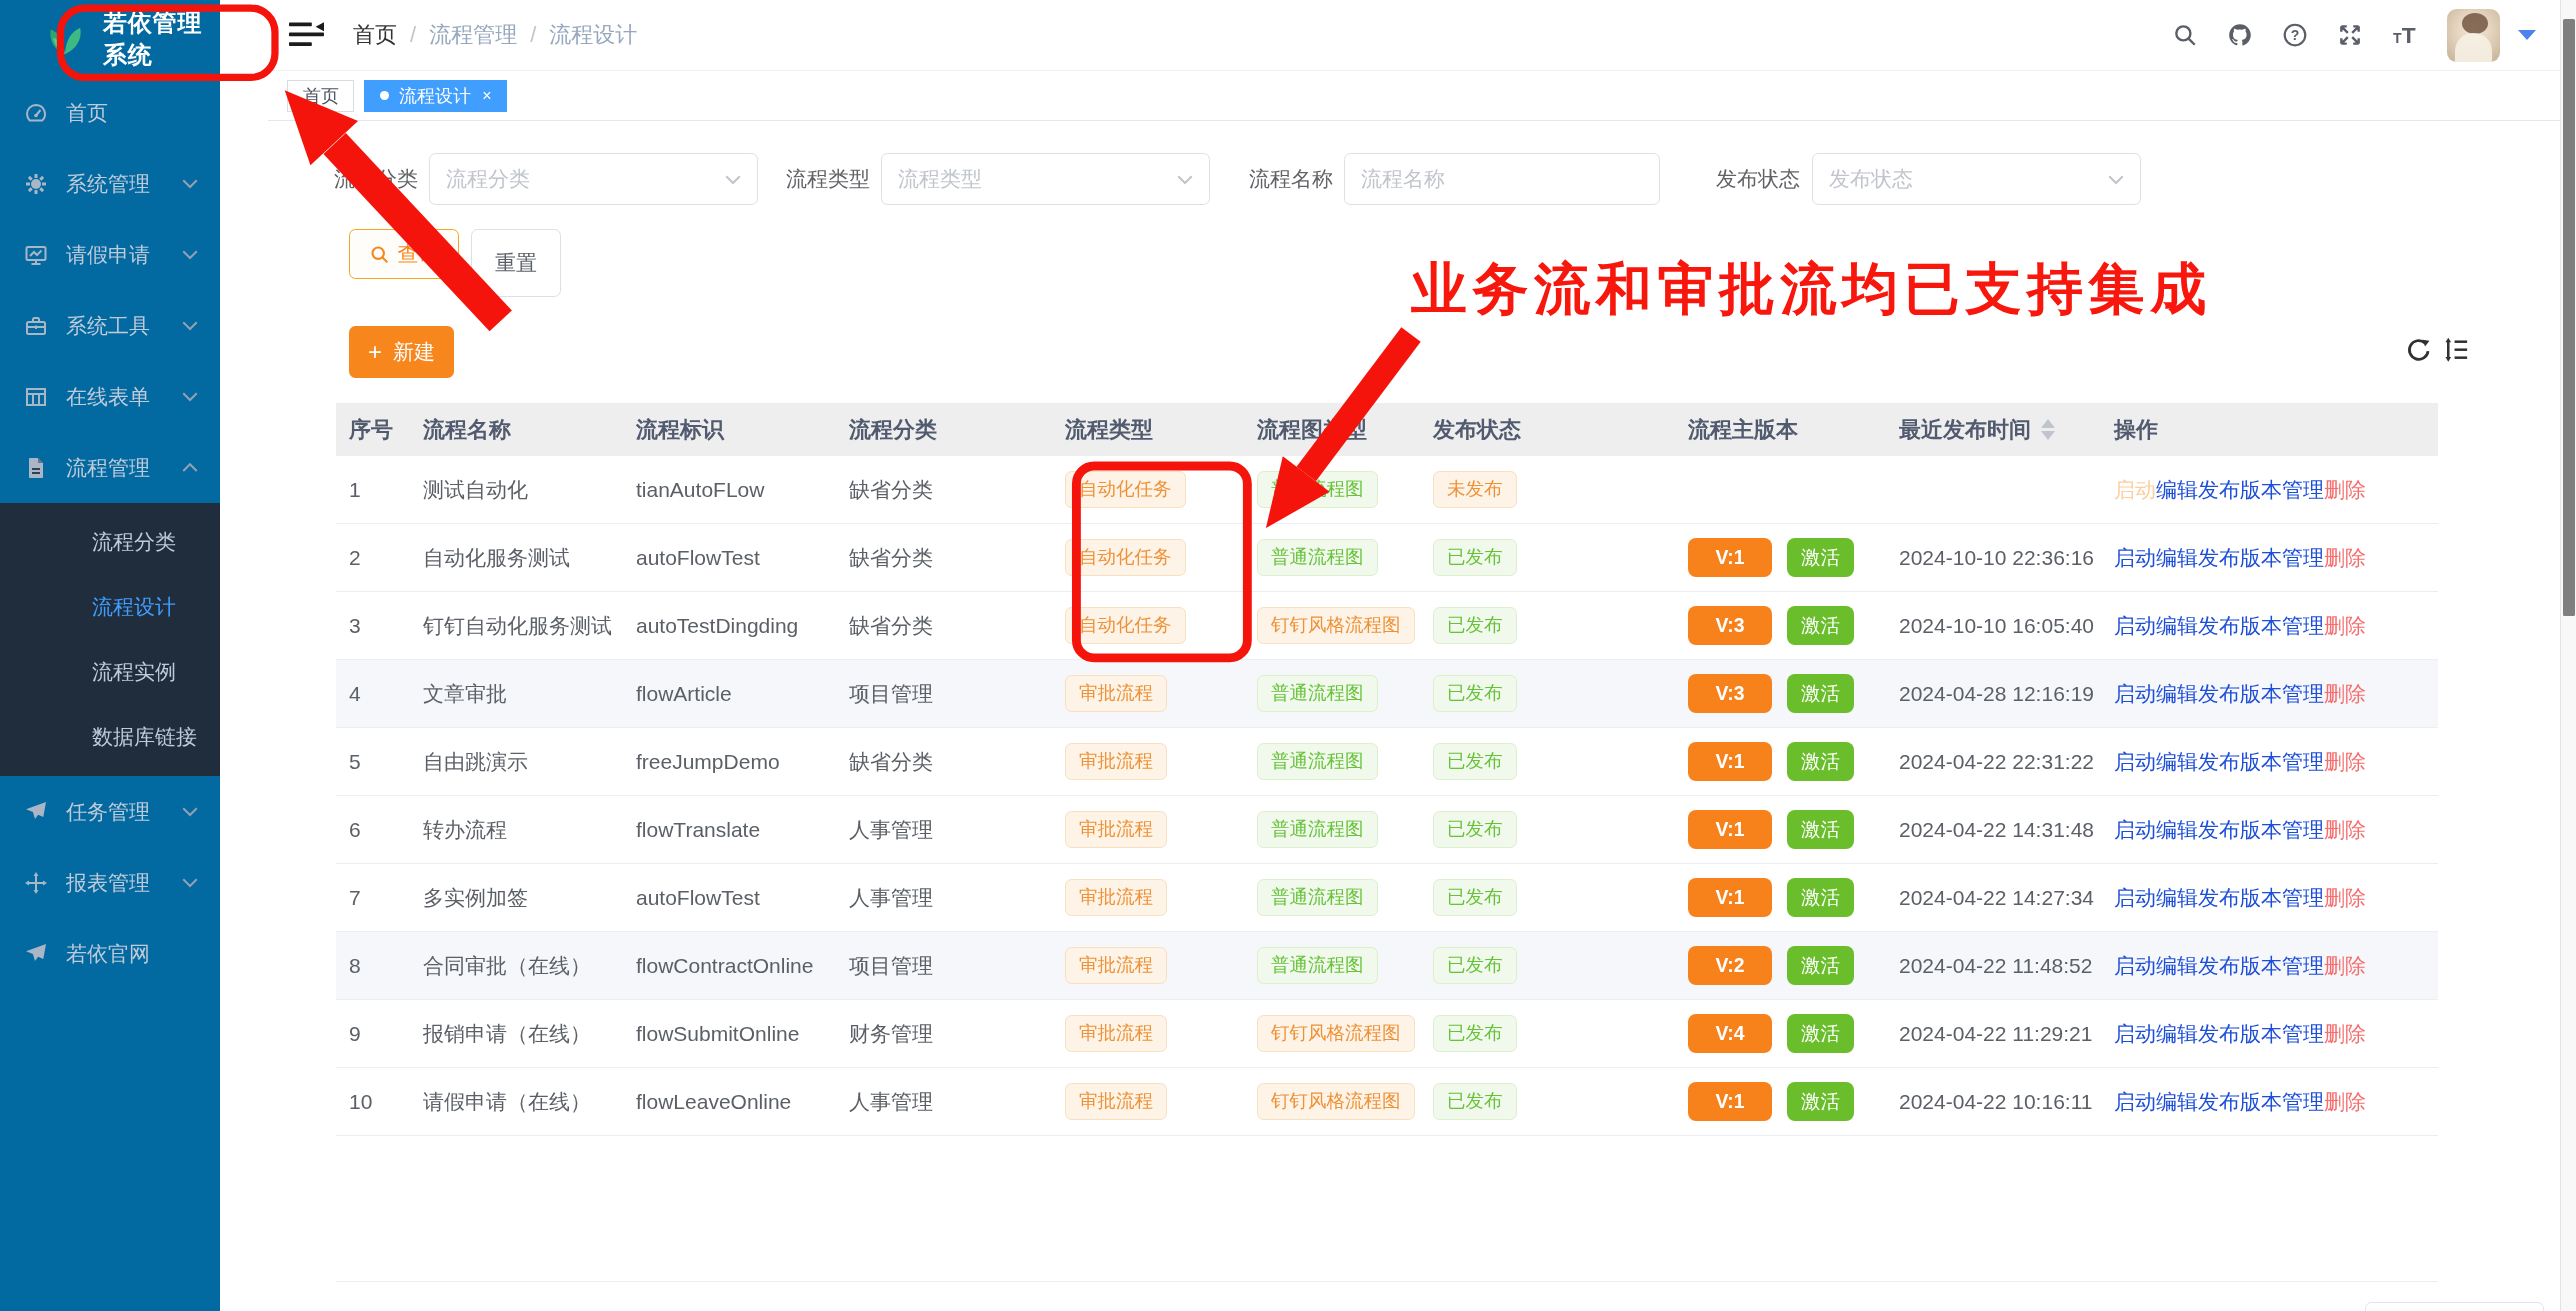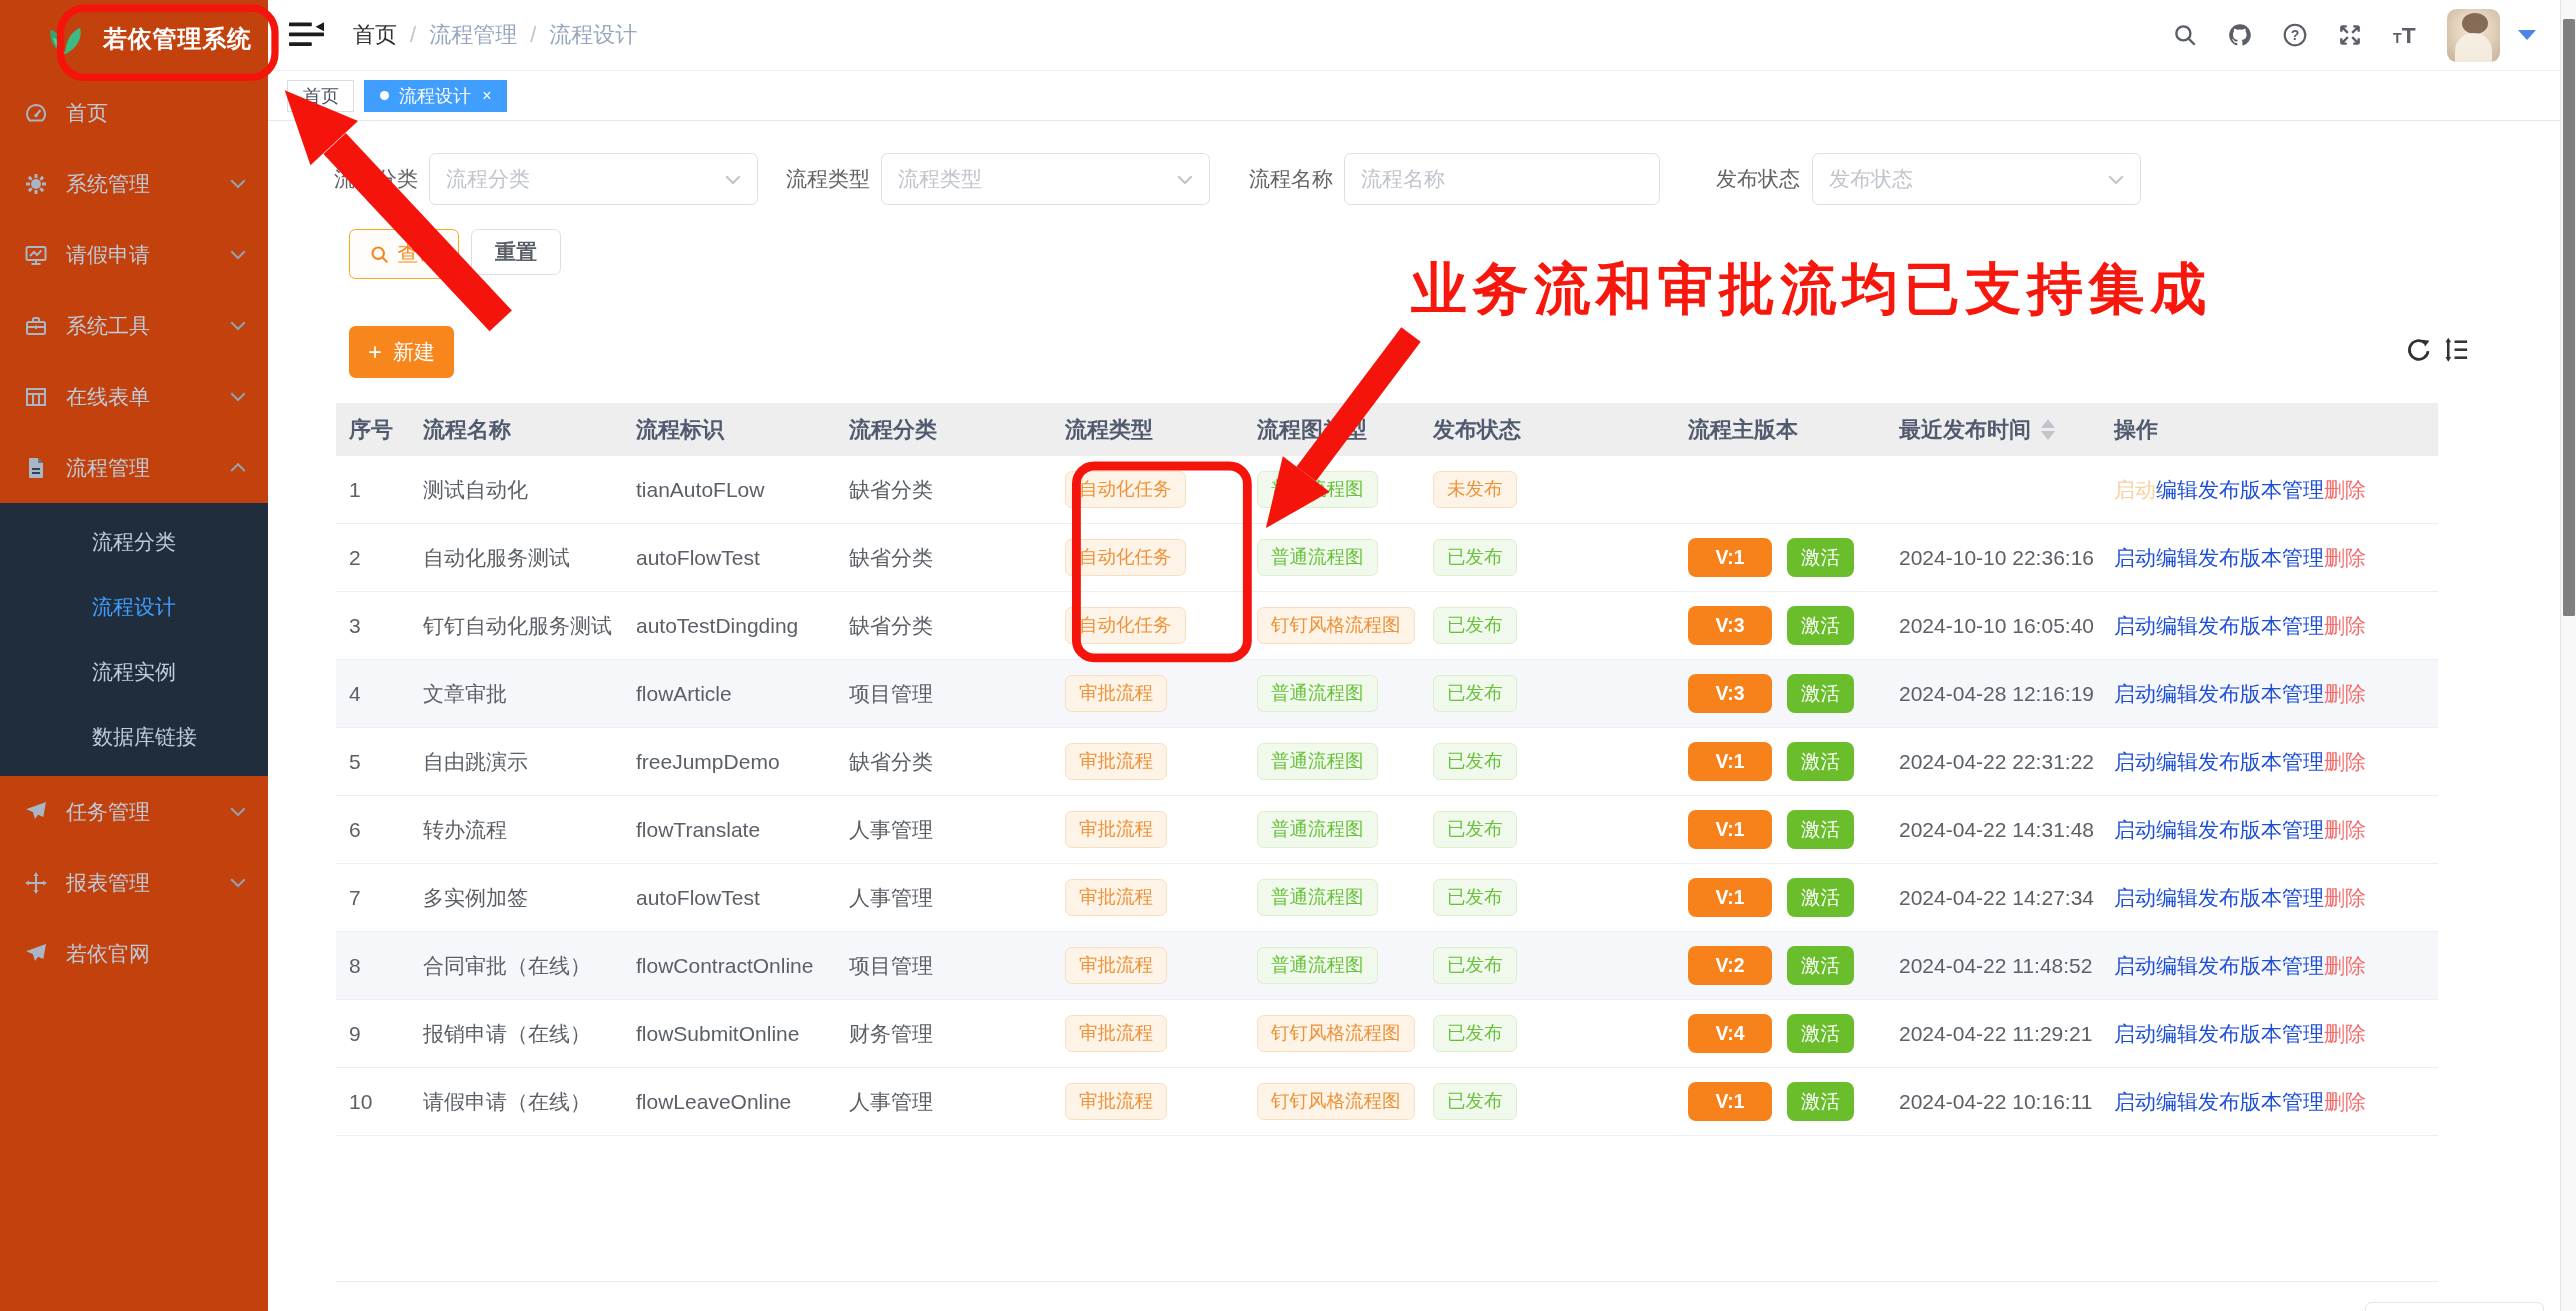"若依管理系统" .sidebar { background: #c2410c -> #0369a1; width: 268px -> 220px }
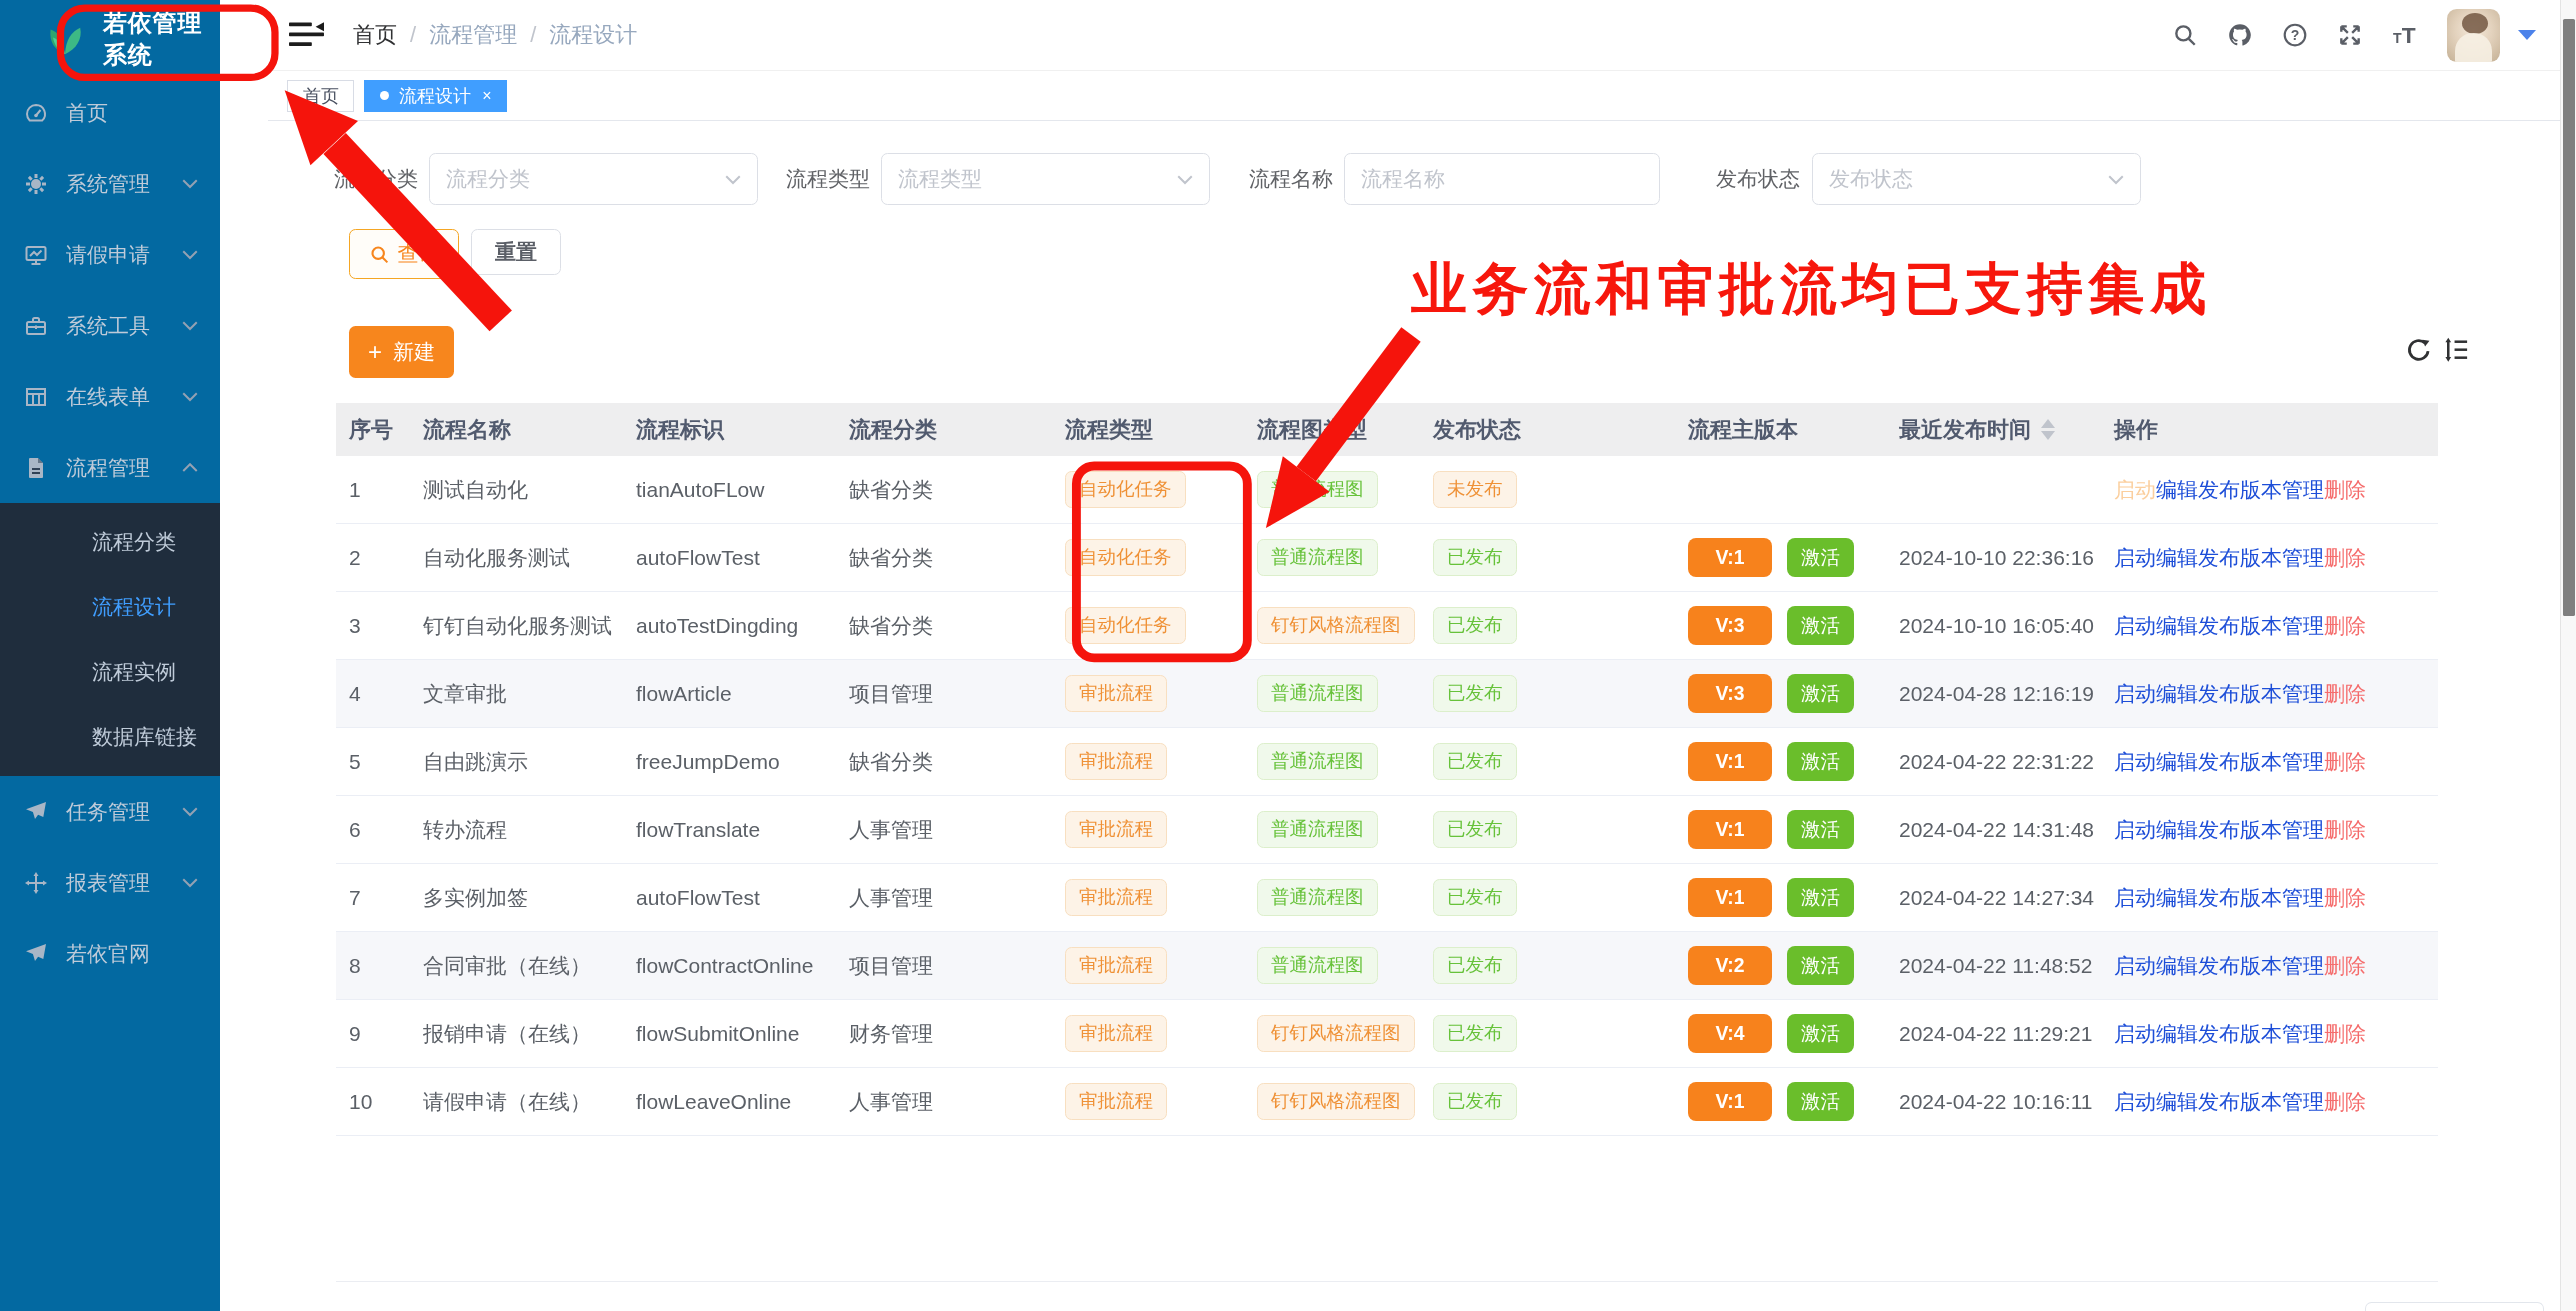"重置" button.btn { font-weight: bold -> none; height: 46px -> 68px }
